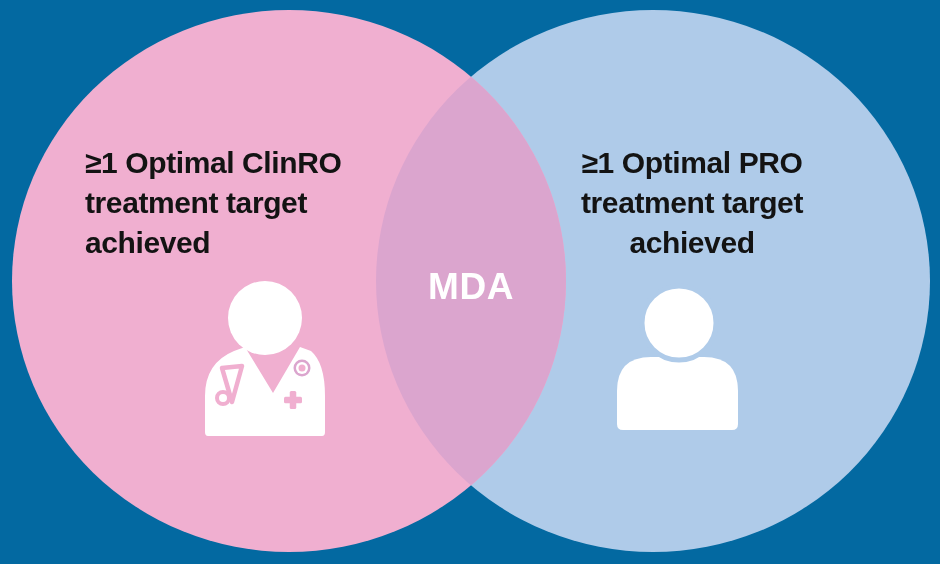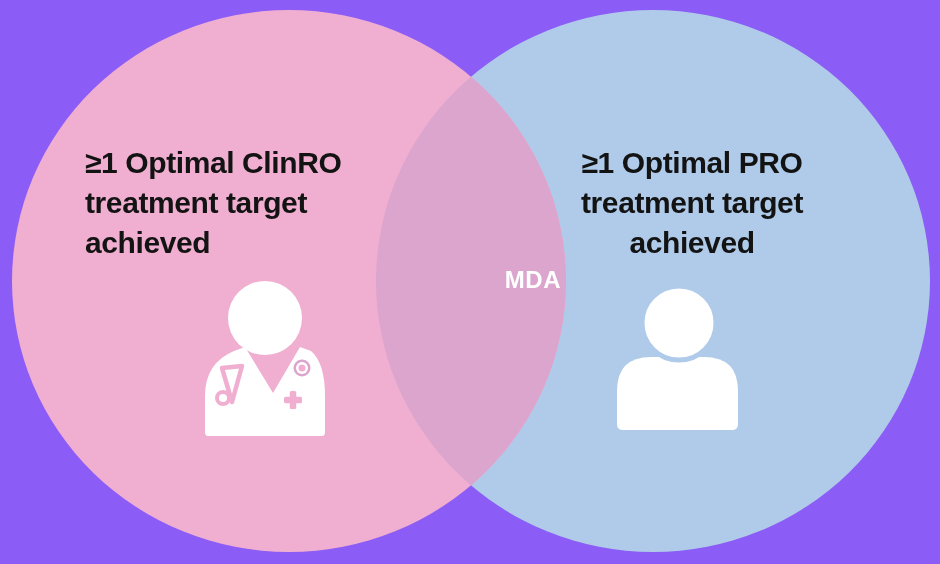"≥1 Optimal ClinRO" .stage { background: #8b5cf6 -> #0369a1 }
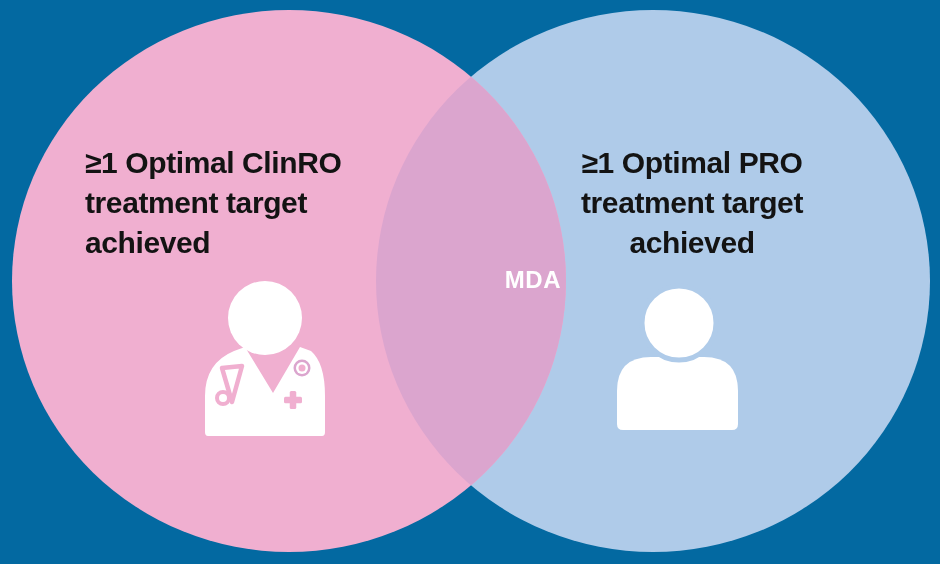"MDA" .label-center { font-size: 24px -> 37px; text-align: right -> center }
